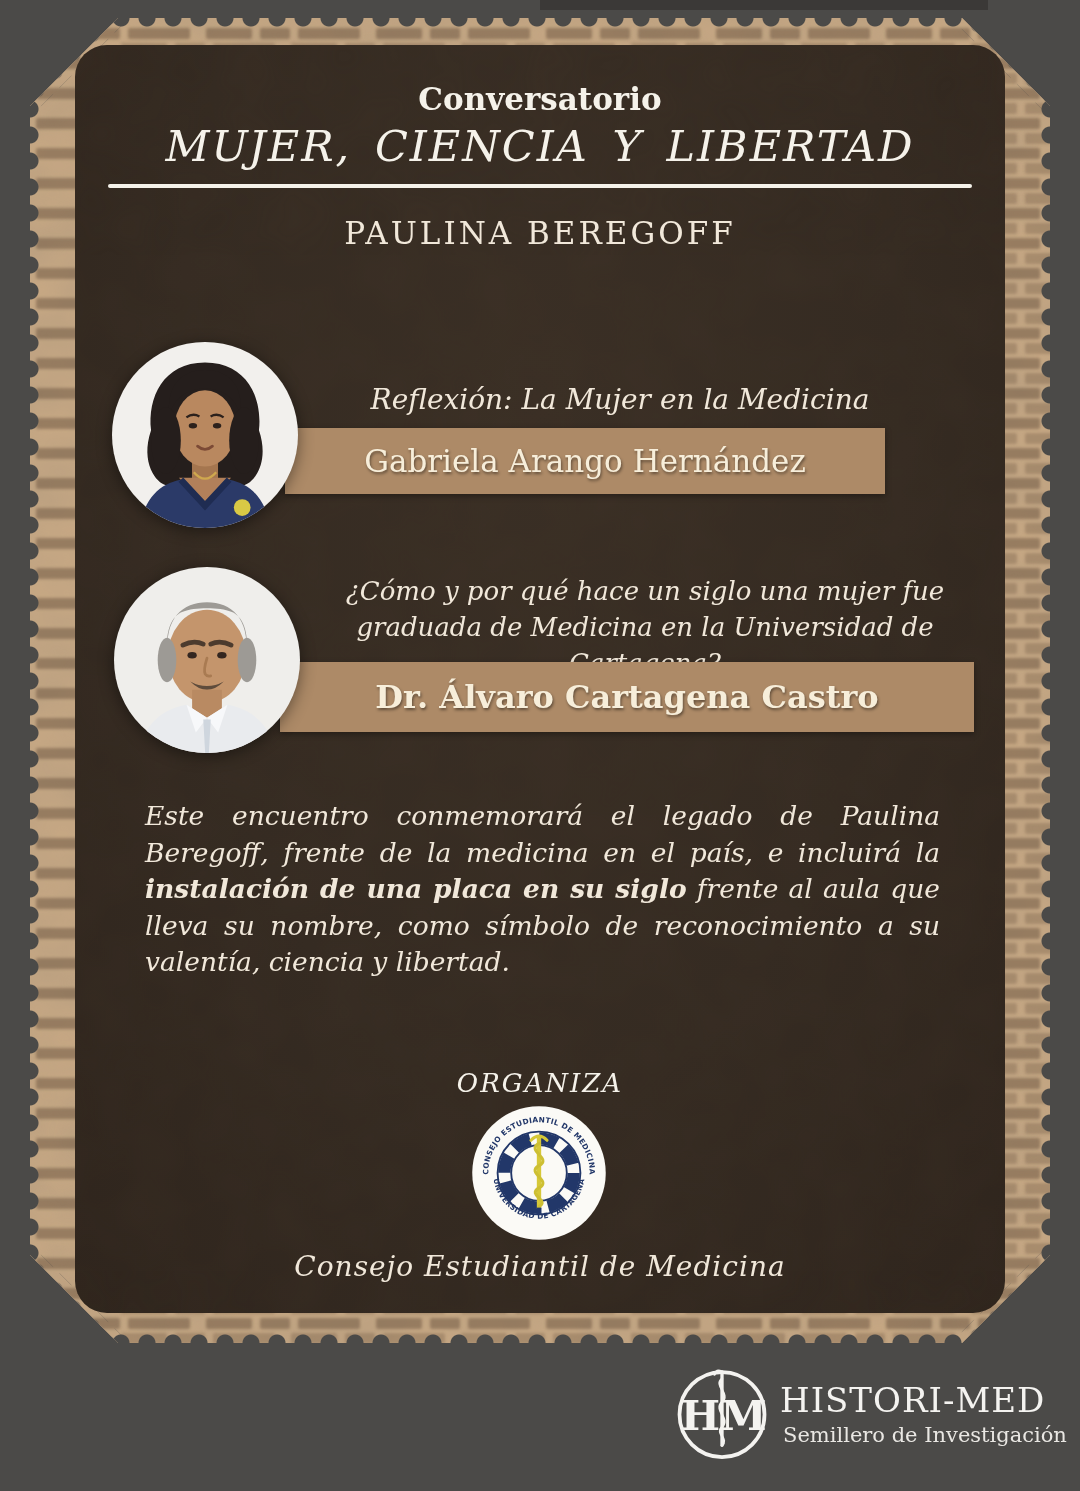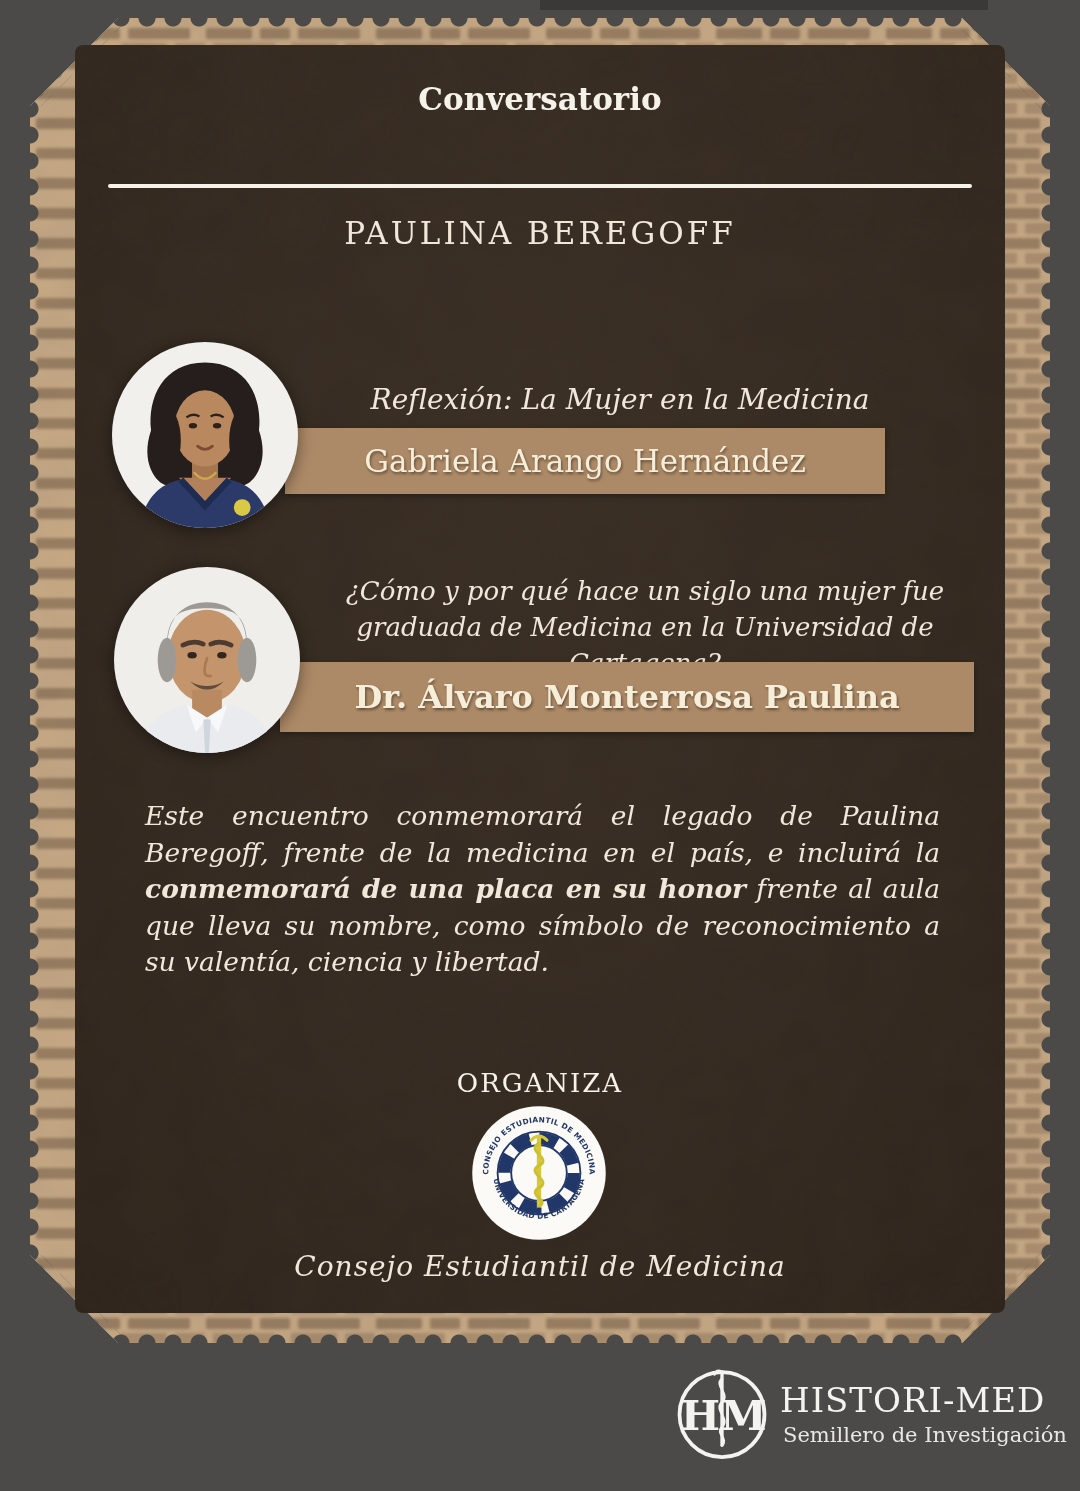"Conversatorio" .card { border-radius: 8px -> 32px }
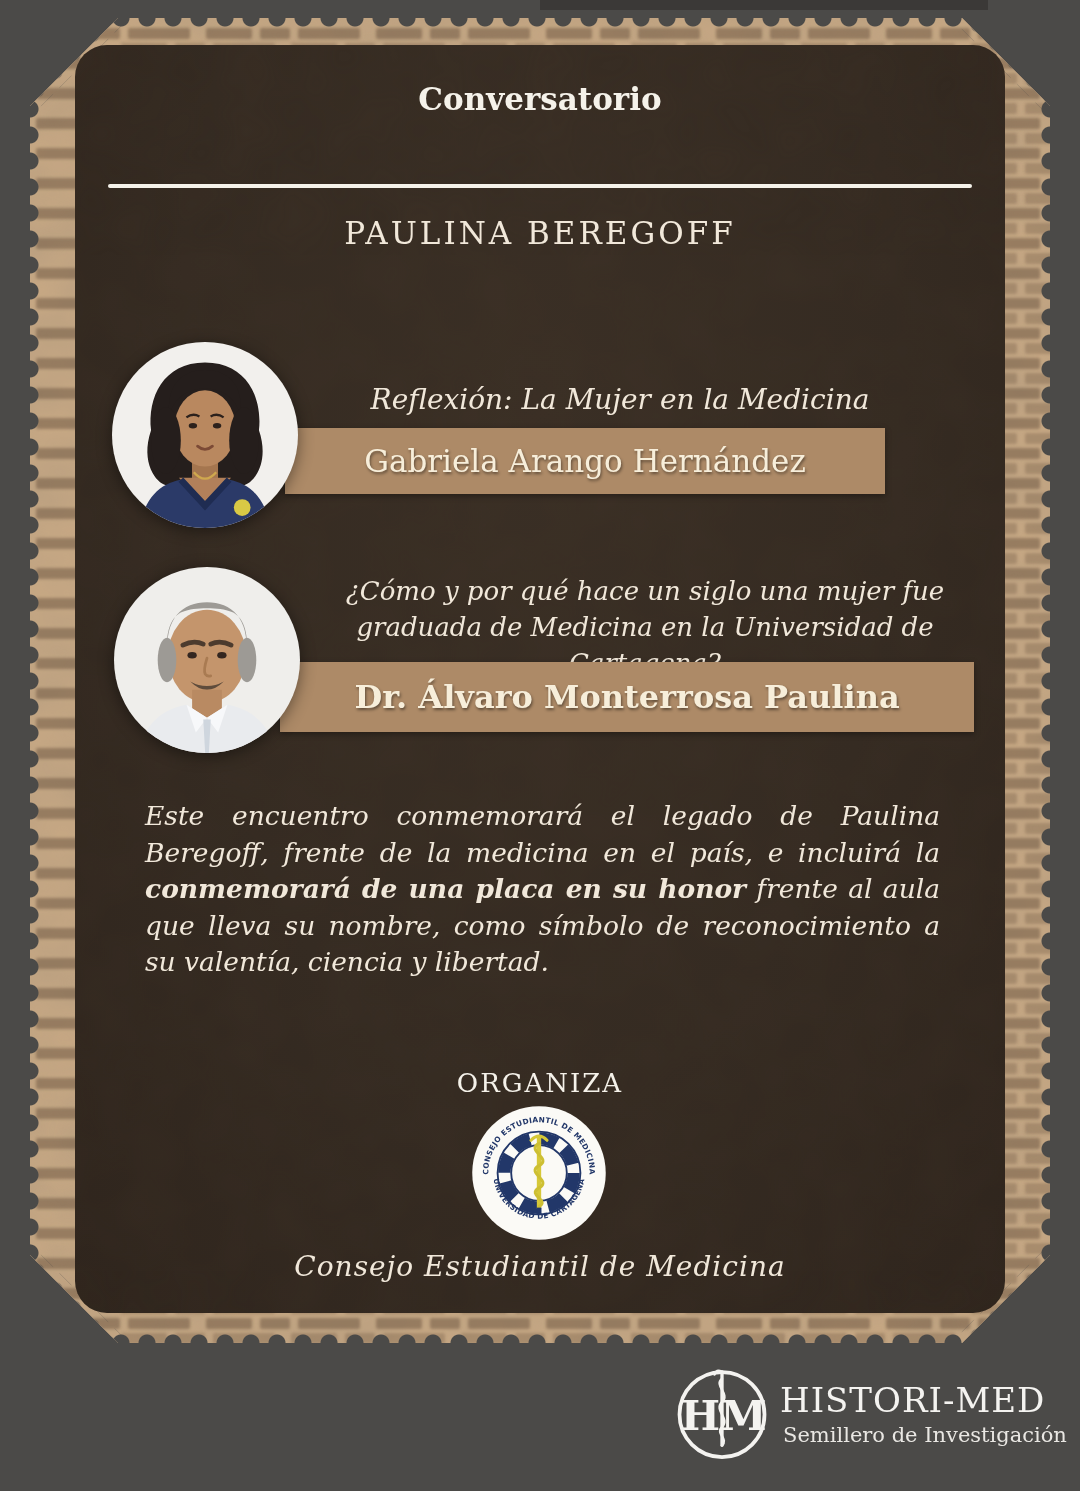"MUJER, CIENCIA Y LIBERTAD" div.ctext { html: none -> <div>MUJER, CIENCIA Y LIBERTAD</div> }
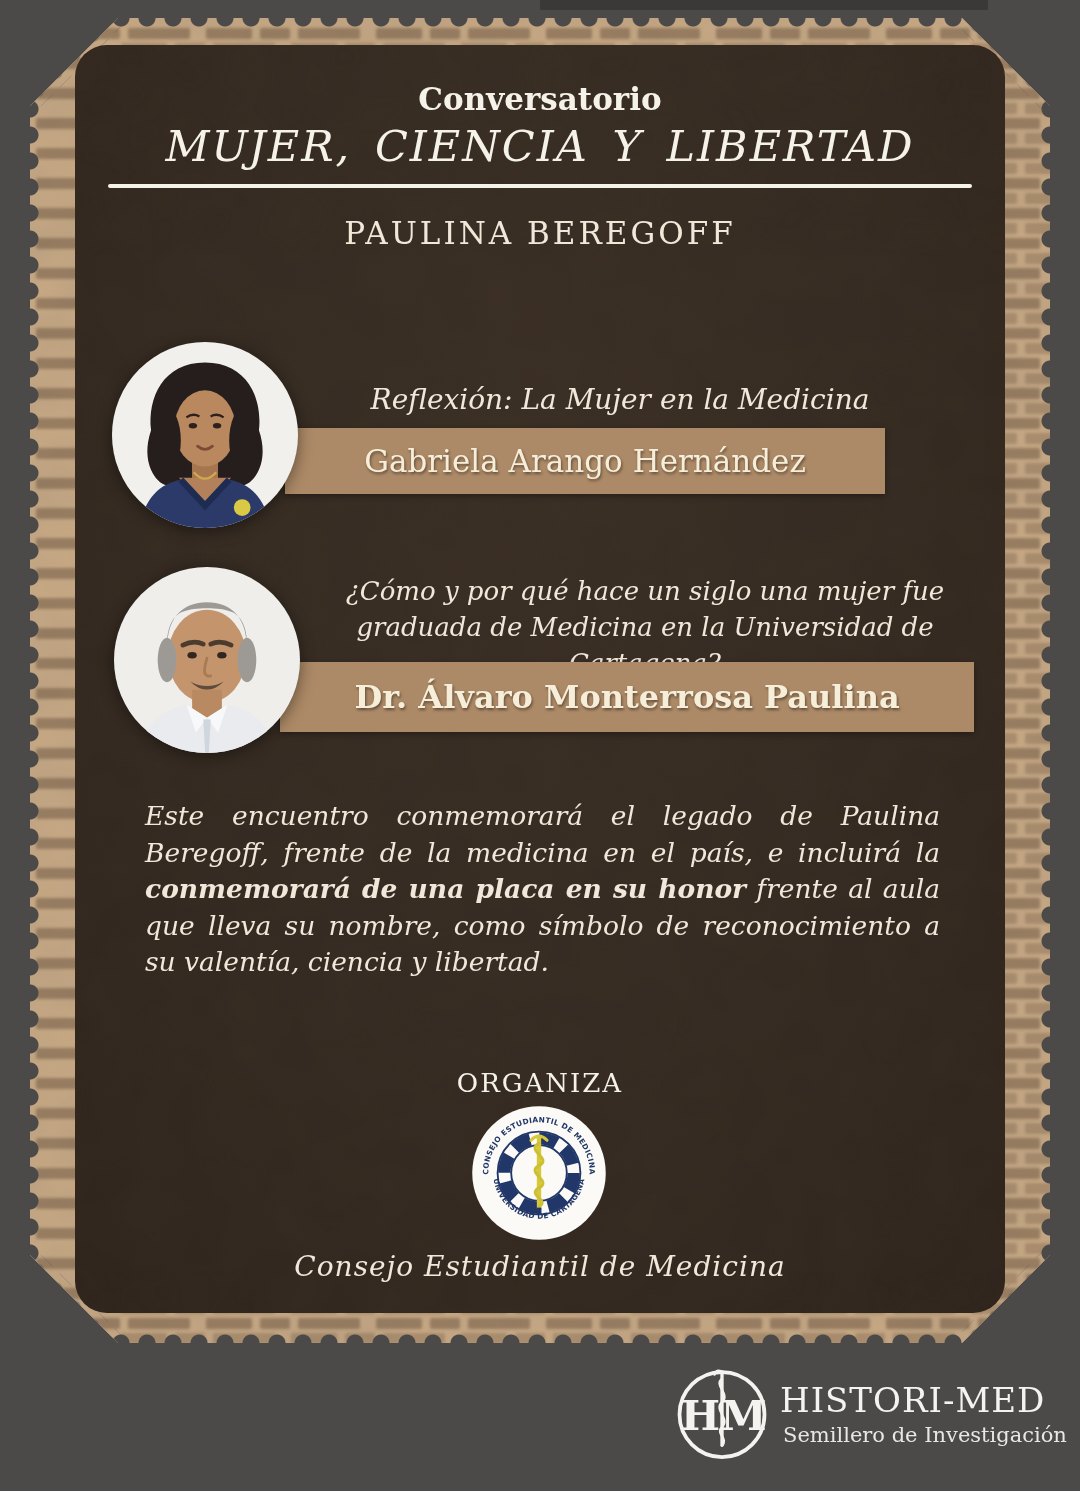"Dr. Álvaro Monterrosa Paulina" div.banner { text: Monterrosa Paulina -> Cartagena Castro }
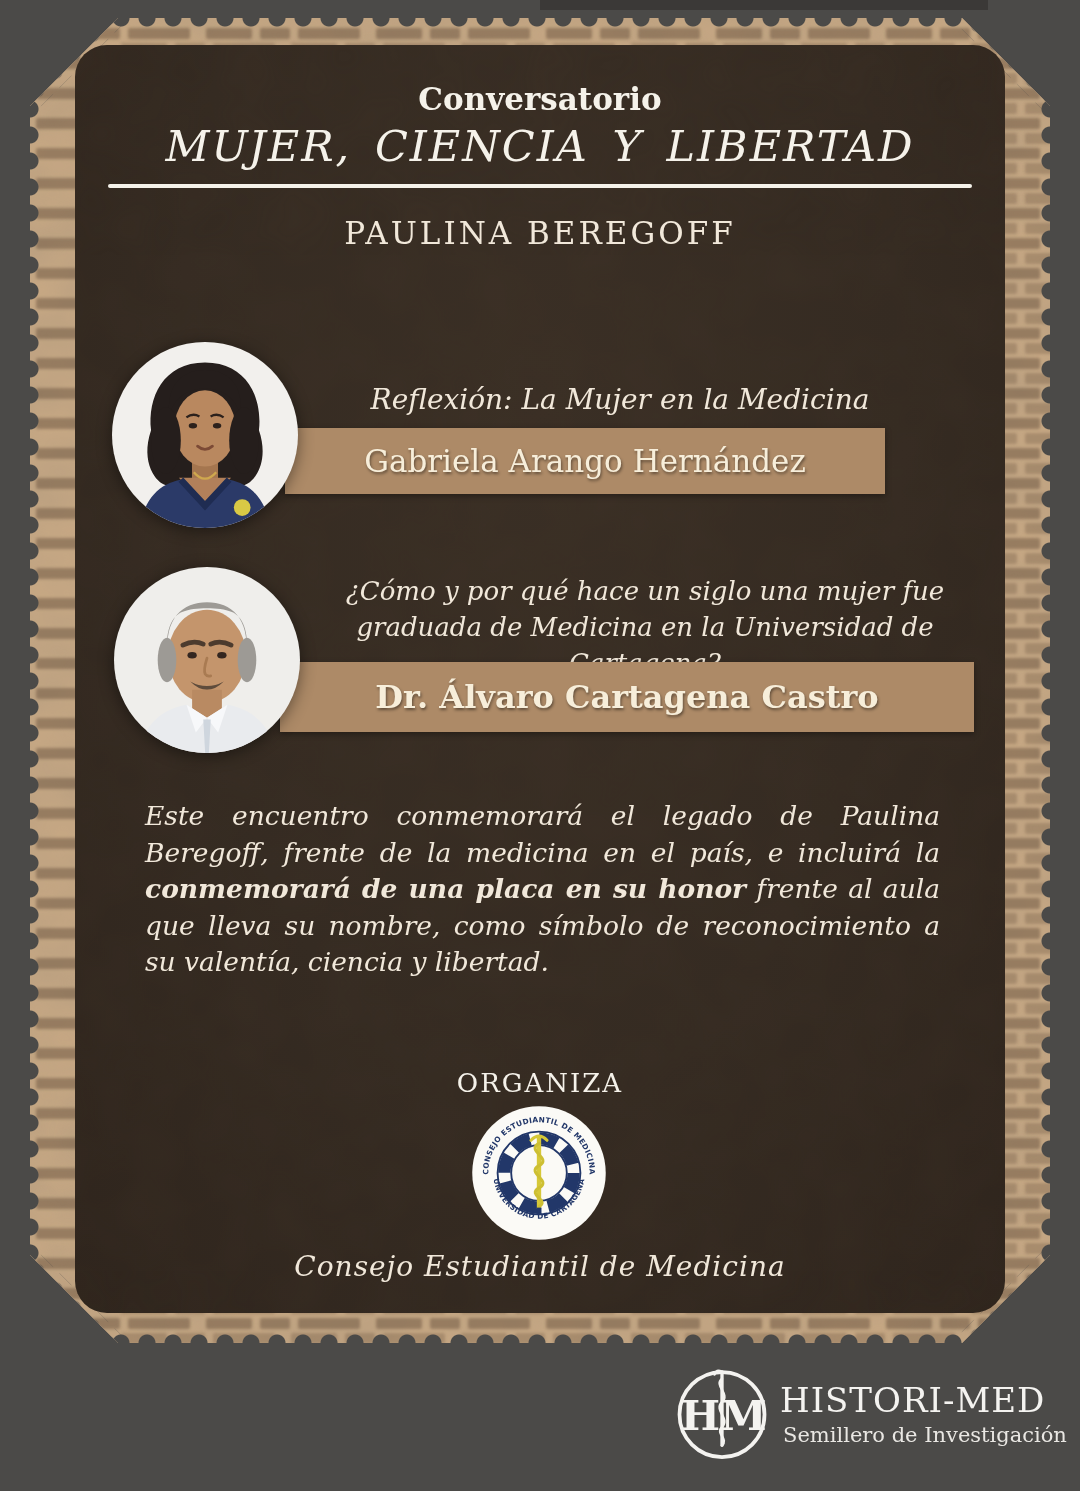"conmemorará de una placa en" b { text: conmemorará de una placa en su honor -> instalación de una placa en su siglo }
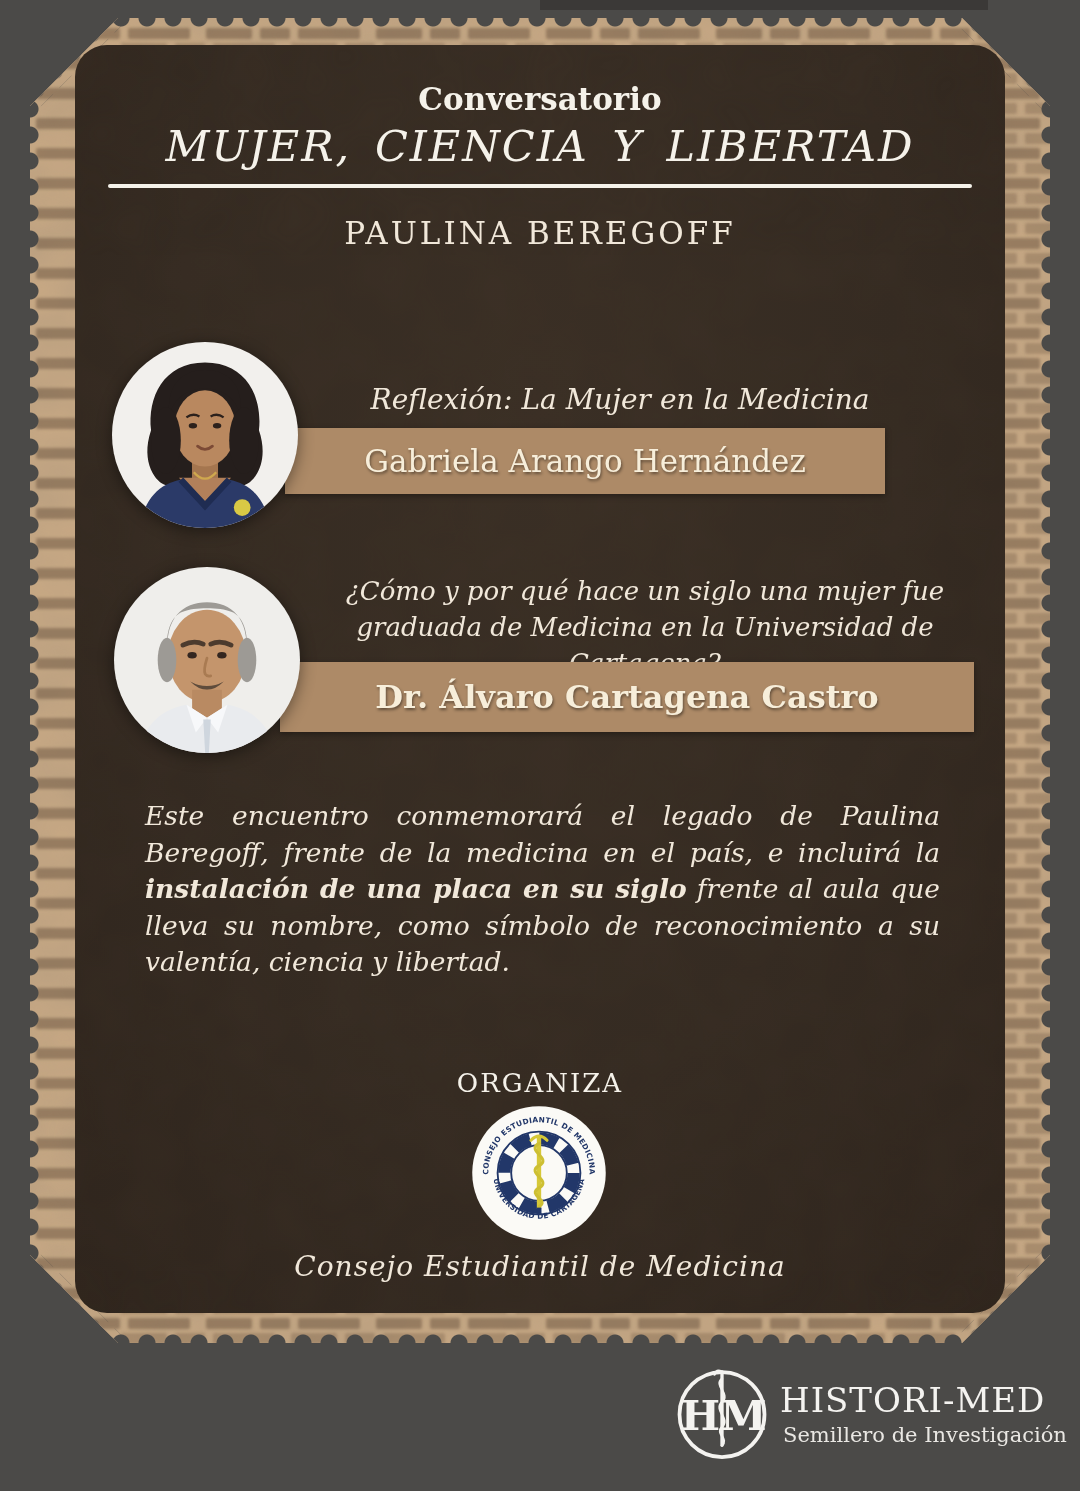"ORGANIZA" .organiza { font-style: none -> italic }
